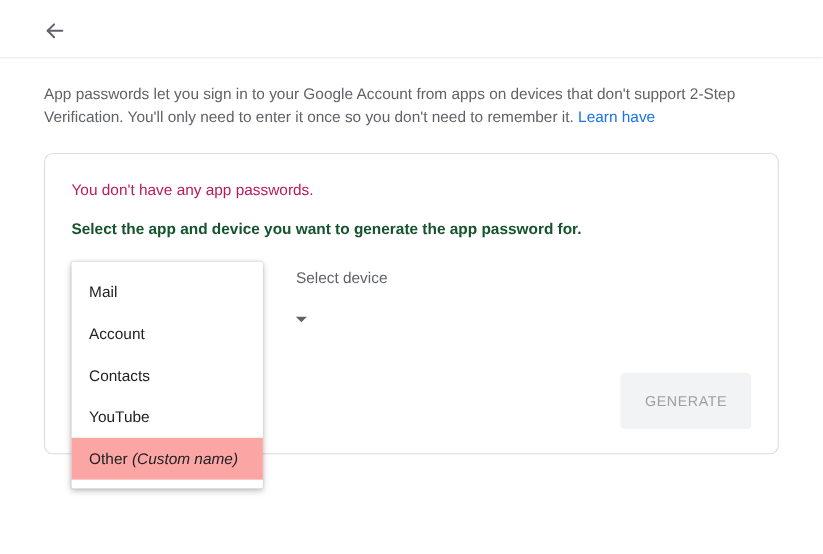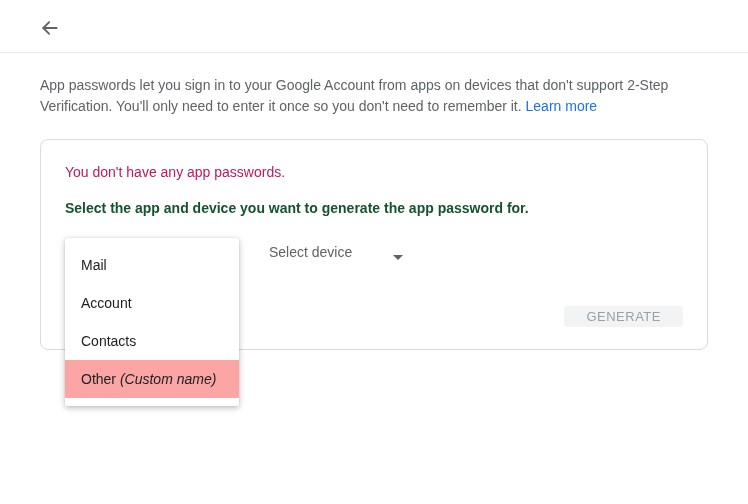"Learn more" a.learn-more { text: more -> have }
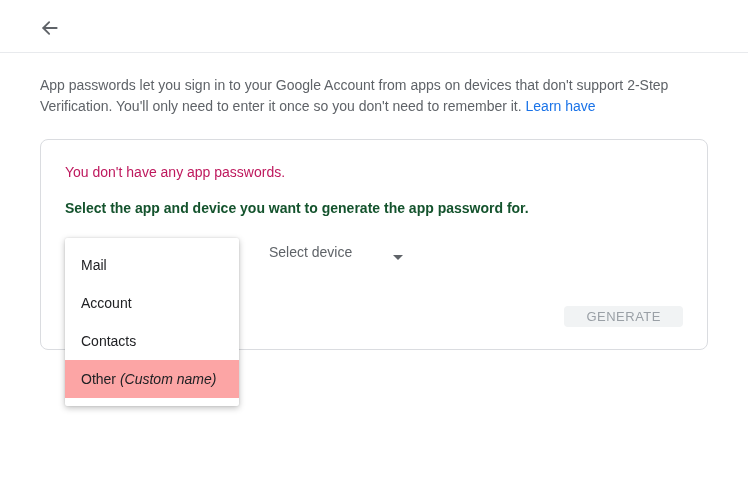"Select device" .selector { align-items: flex-end -> flex-start; flex-direction: none -> column }
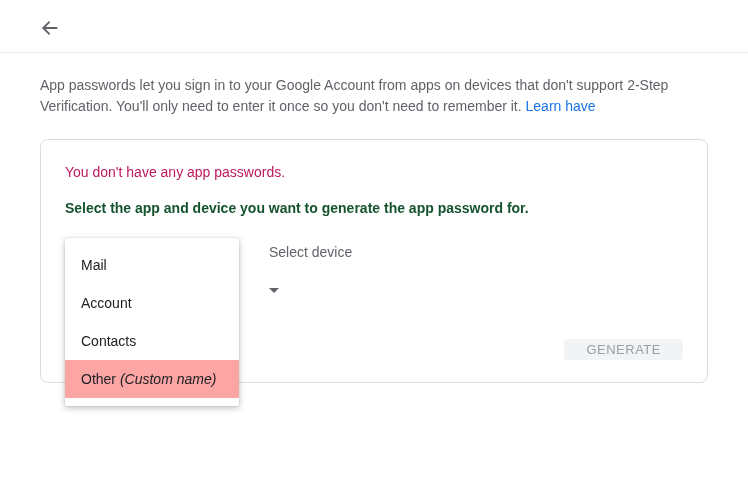"GENERATE" .generate-btn { padding: 3px 22px -> 18px 22px }
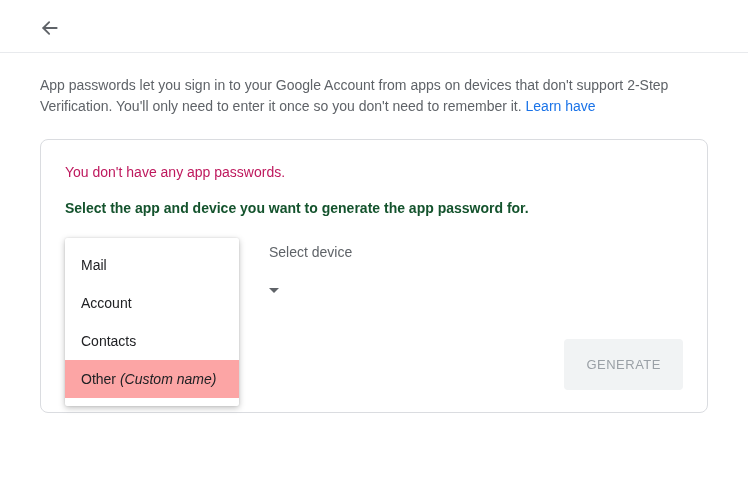"YouTube" div.dropdown-item { html: none -> <div>YouTube</div> }
